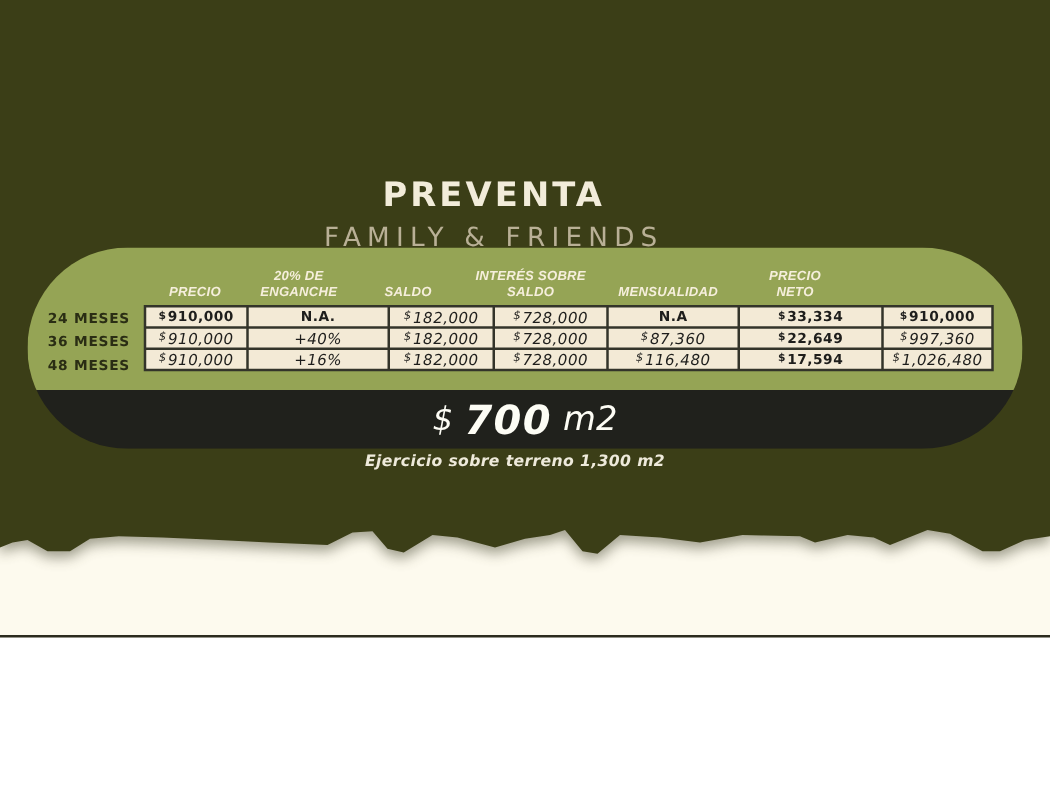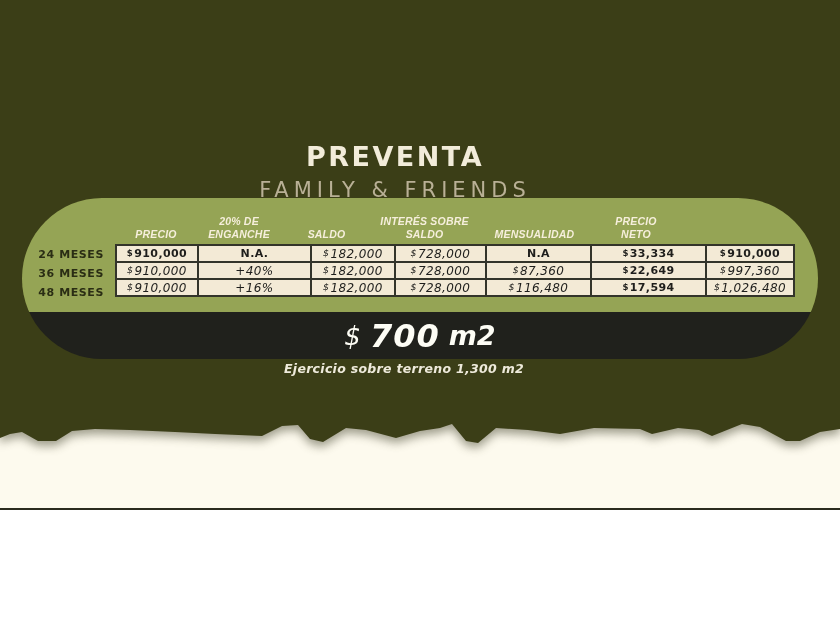"m2" .band-unit { font-weight: 700 -> 400 }
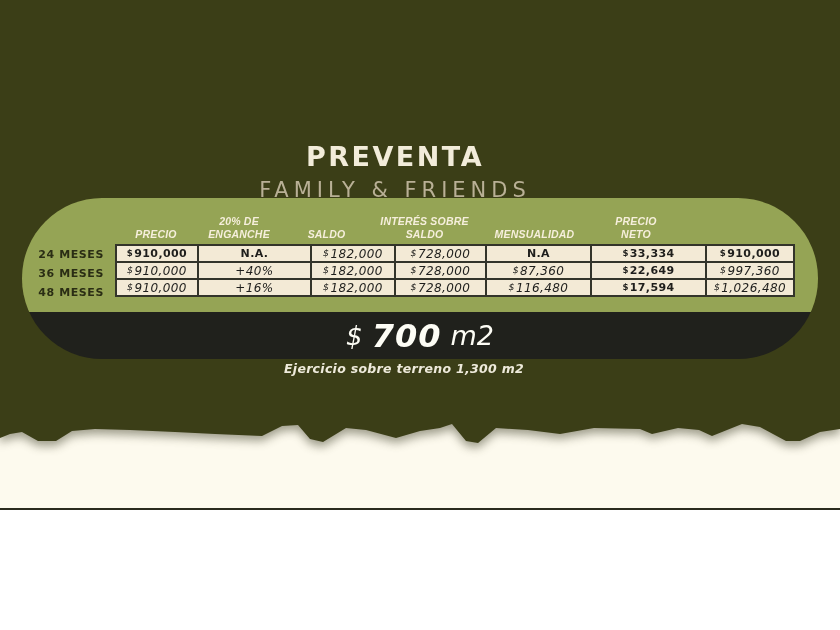"Ejercicio sobre terreno 1,300 m2" .footnote { left: 4px -> 12px }
